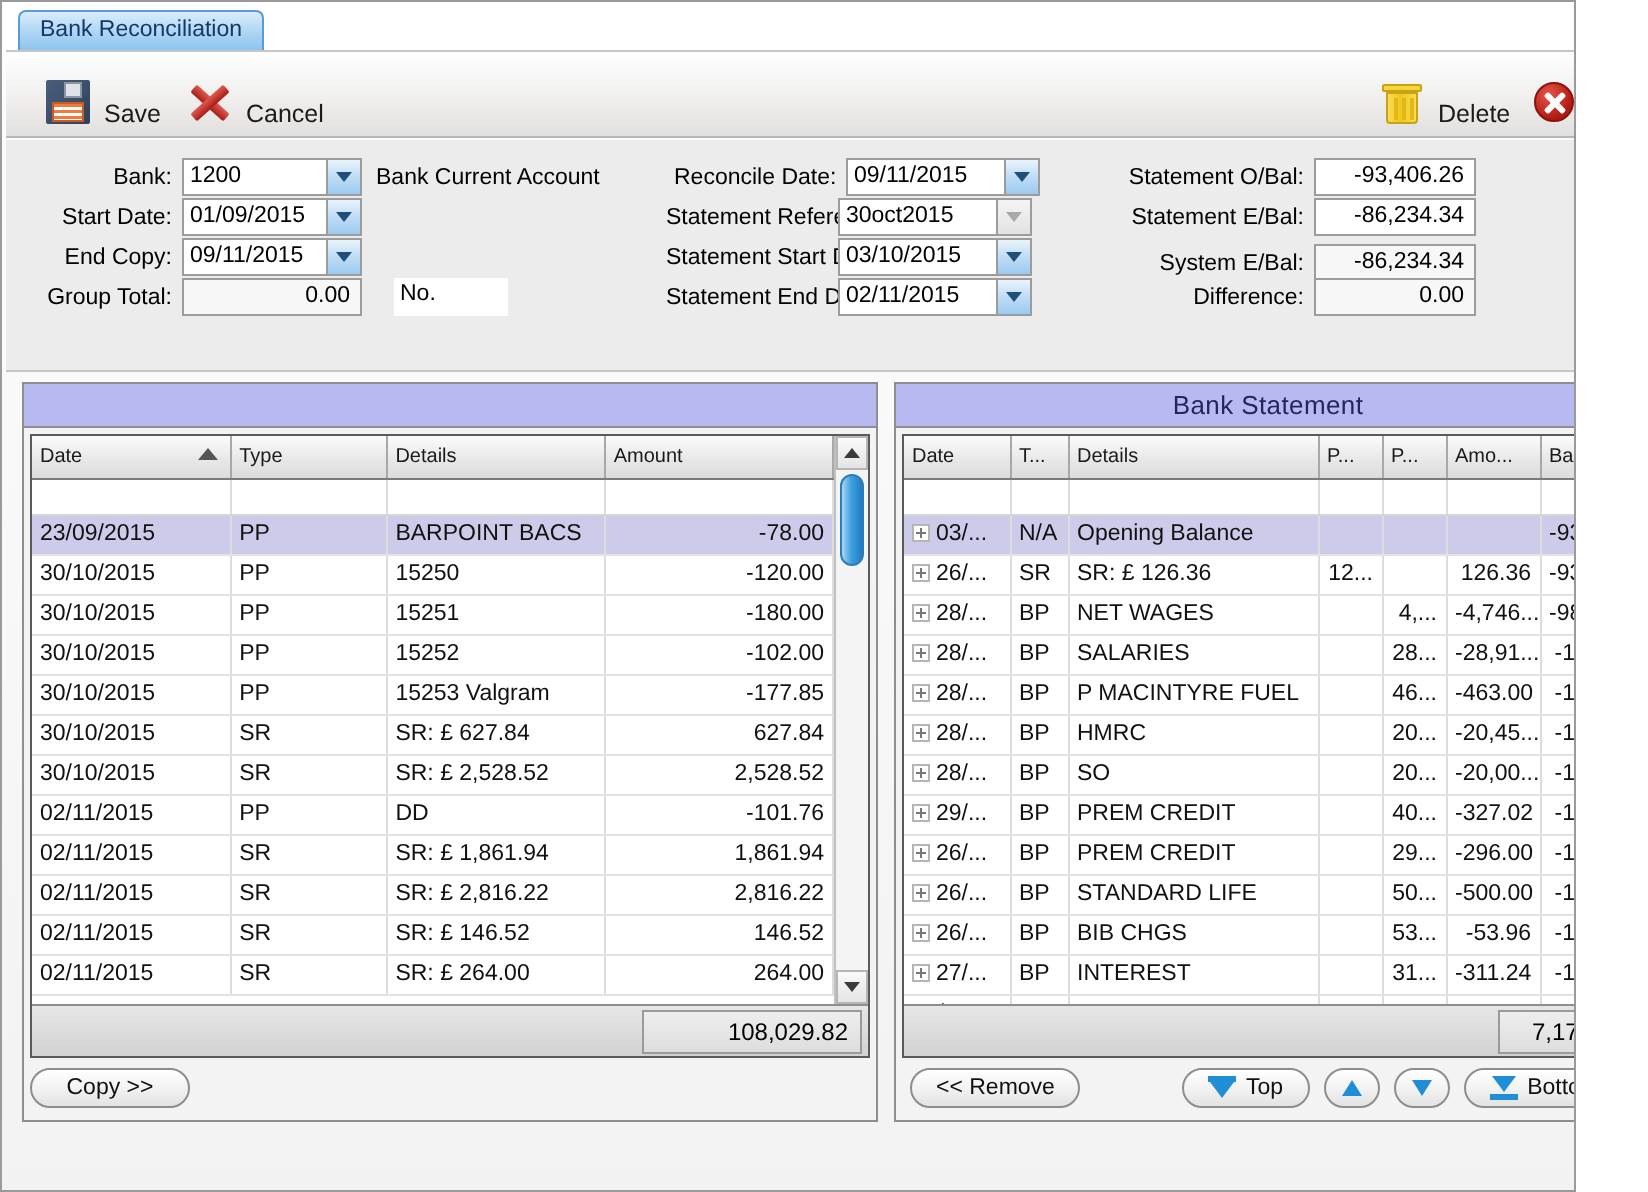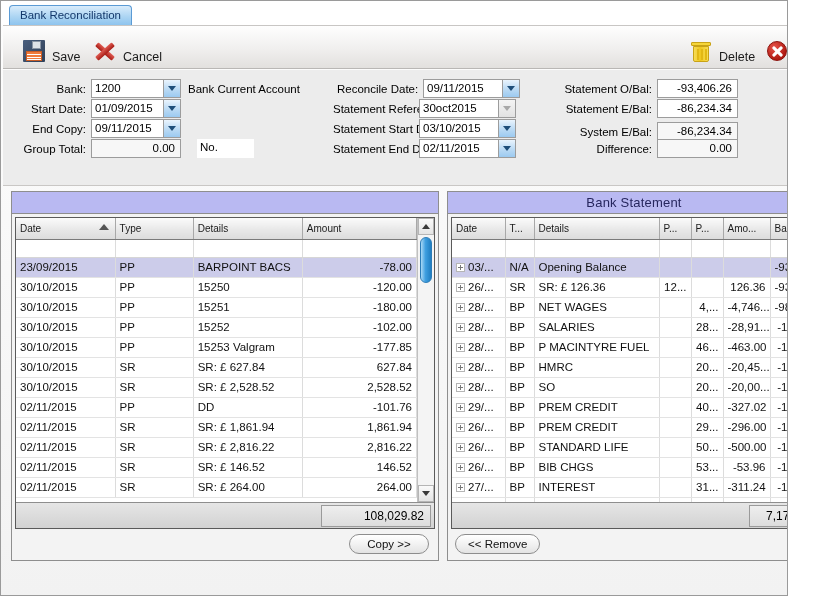"Copy >>" #panelL .panelfoot { justify-content: flex-end -> flex-start }
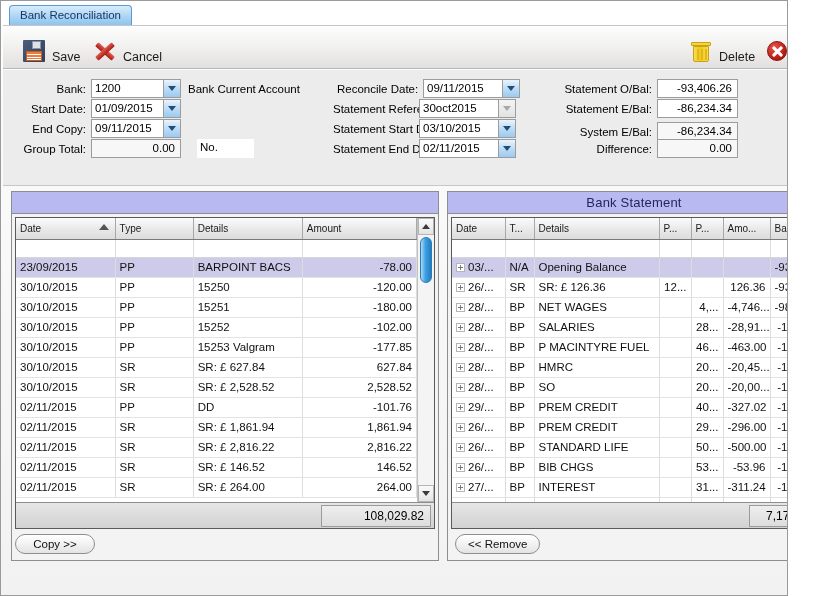"Top" div.rgrp { html: none -> <div> <div> <span></span> <span>Top</span> </div> <div> <span></span> </div> <div> <span></span> </div> <div> <span></span> <span>Bottom</span> </div> </div> }
